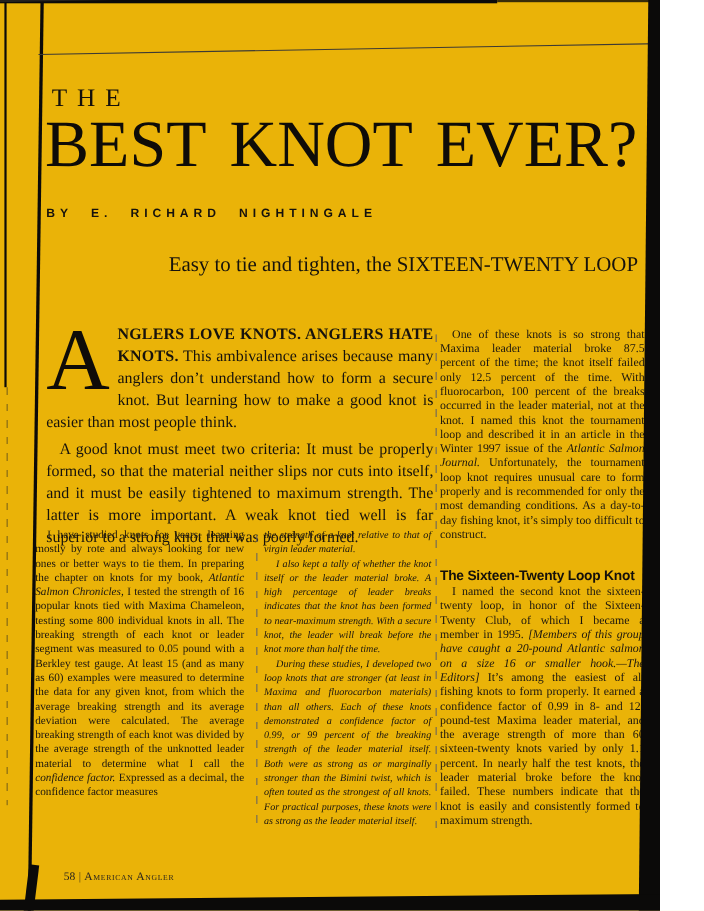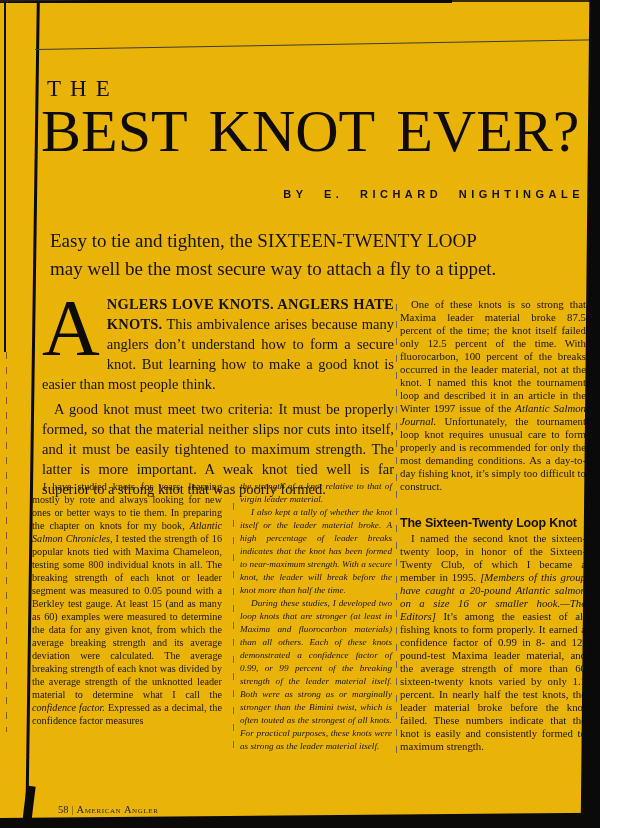"BY E. RICHARD NIGHTINGALE" #byline { text-align: right -> left }
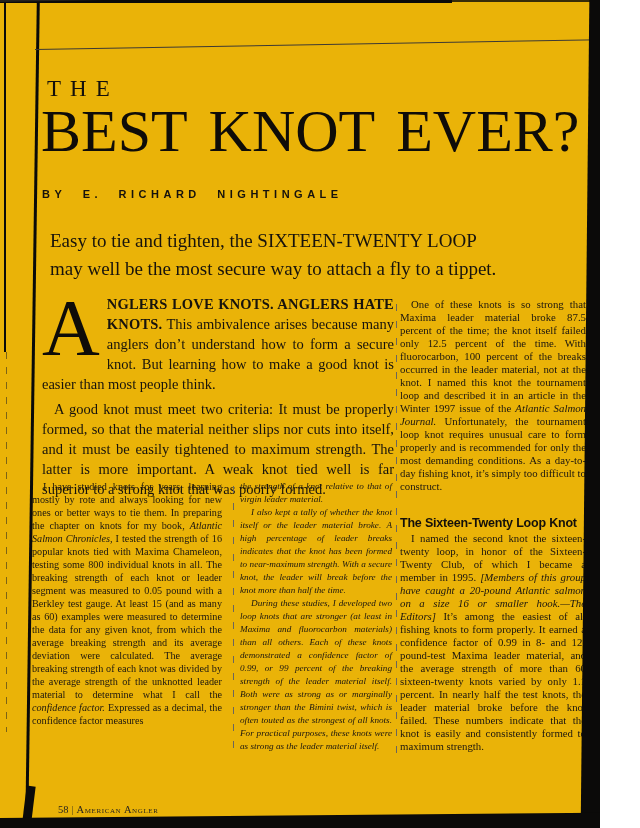"Easy to tie and tighten," #deck { text-align: left -> right }
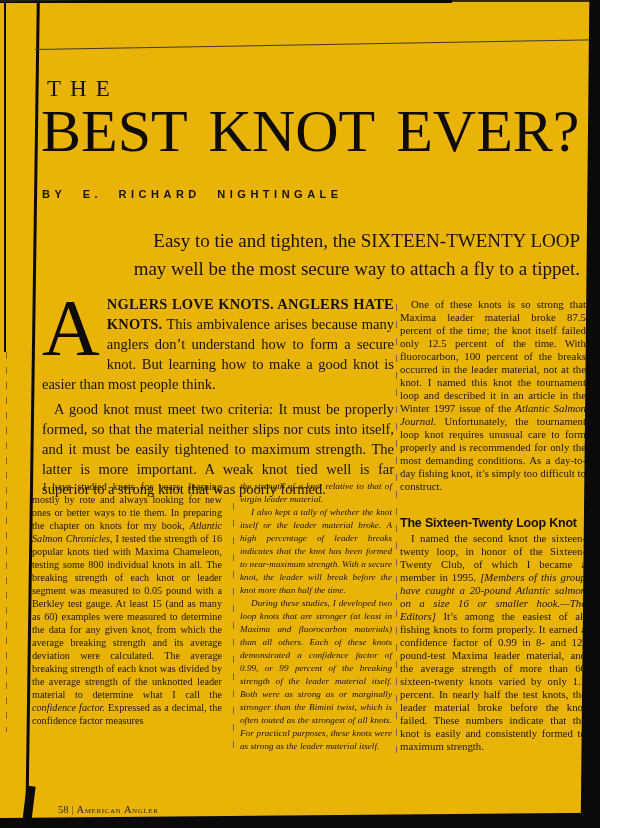"may well be the most" div { html: <div>may well be the most secure way to attach a fly to a tippet.</div> -> none }
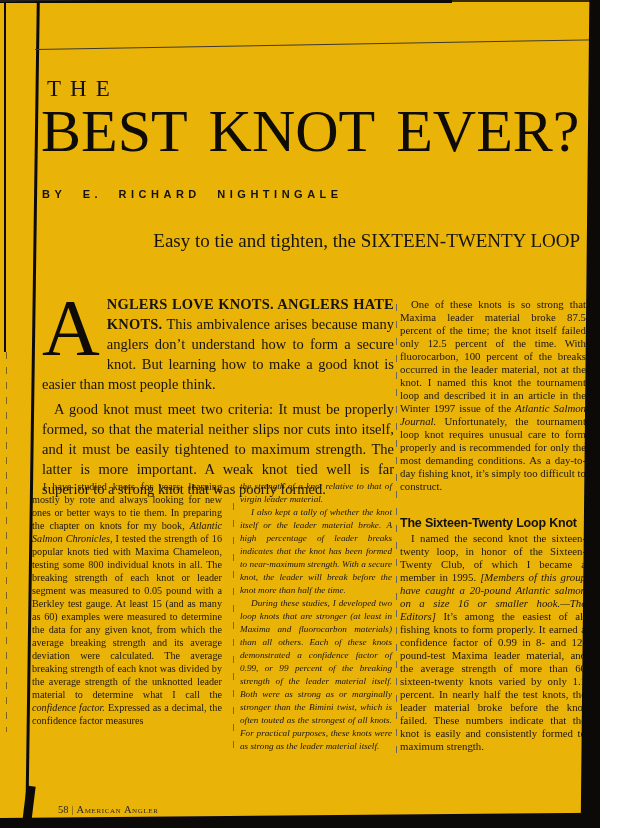"58 | American Angler" #footer { margin-top: 12px -> none }
